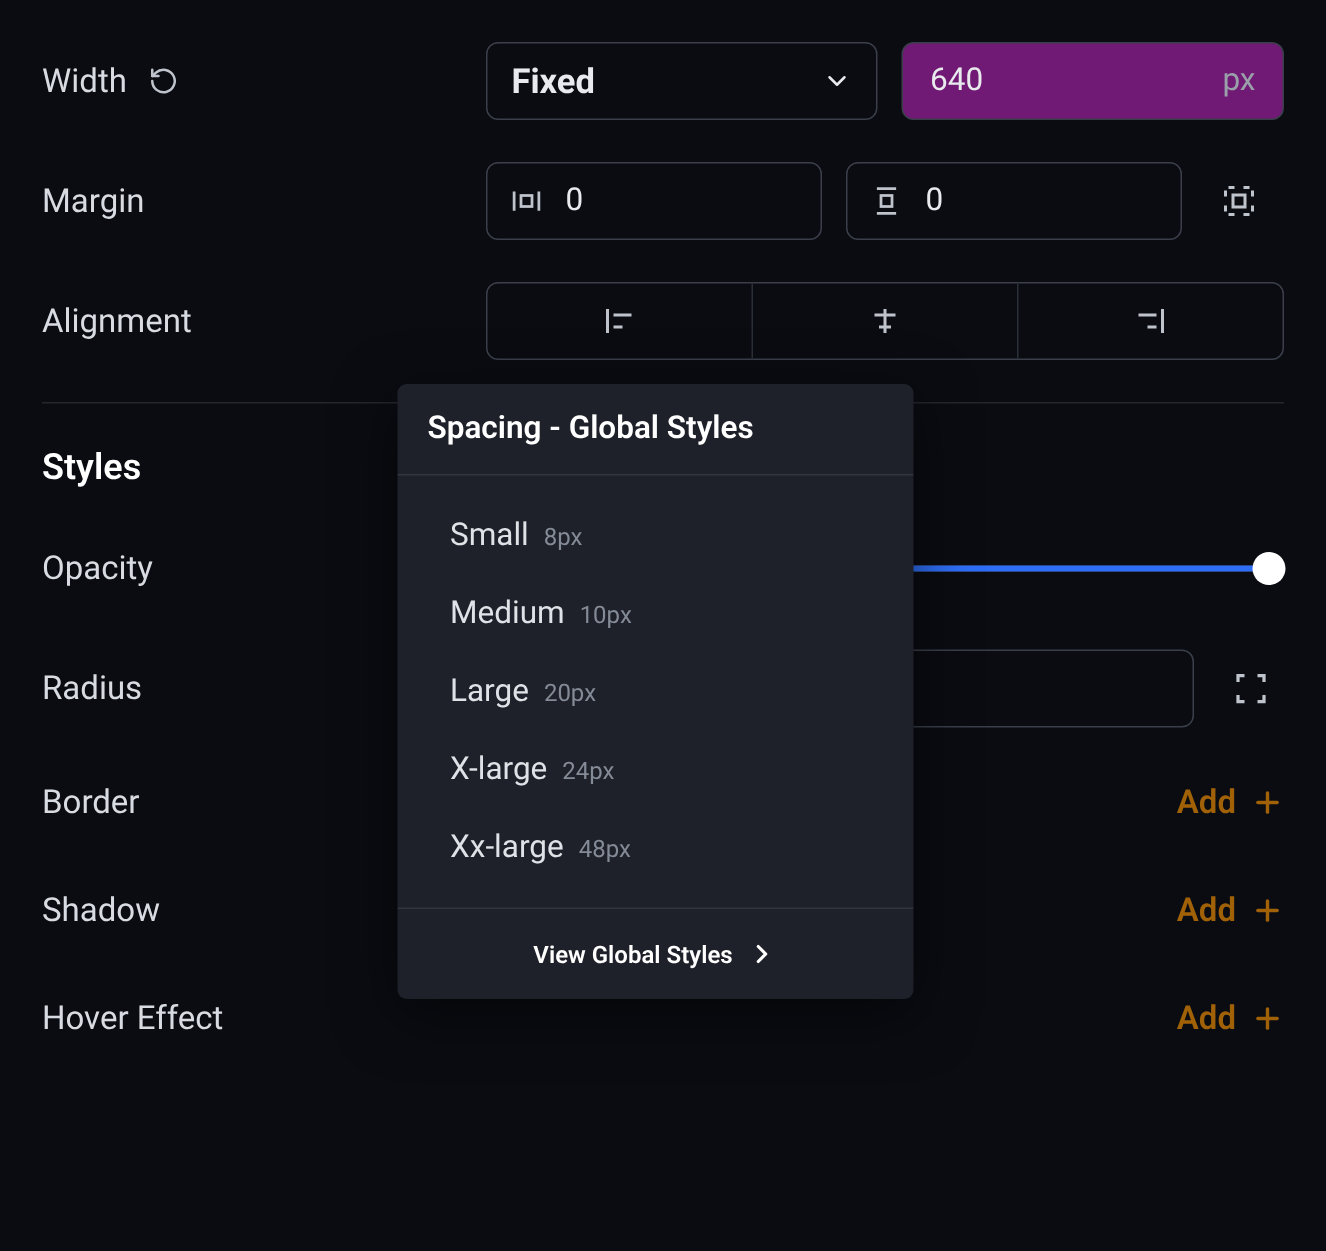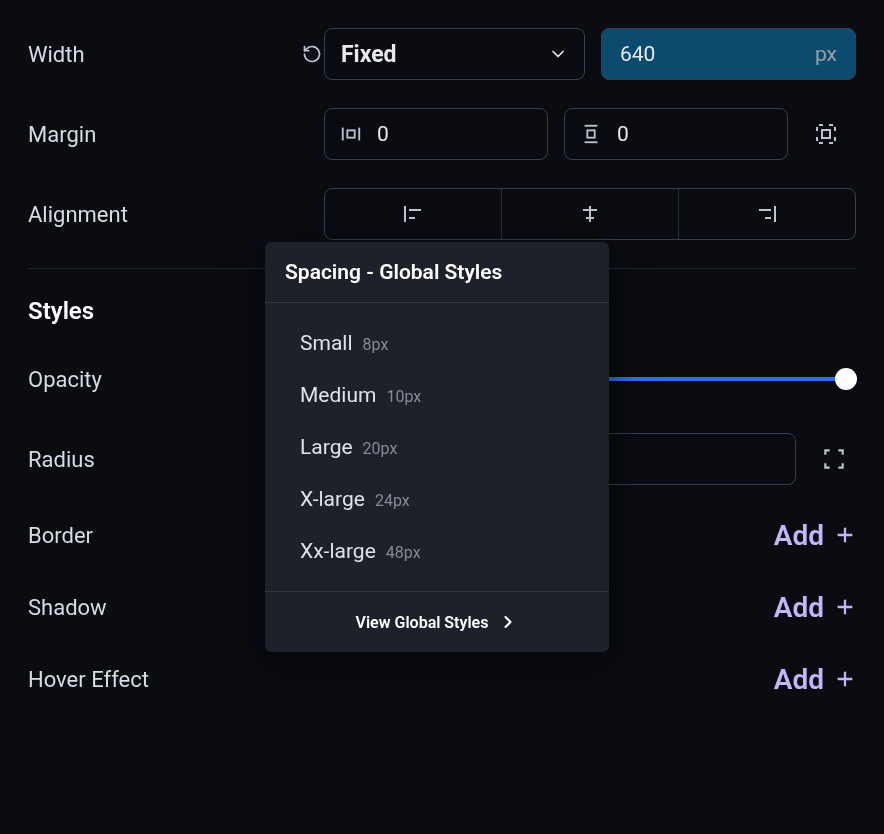"Width" .row-label { justify-content: space-between -> none }
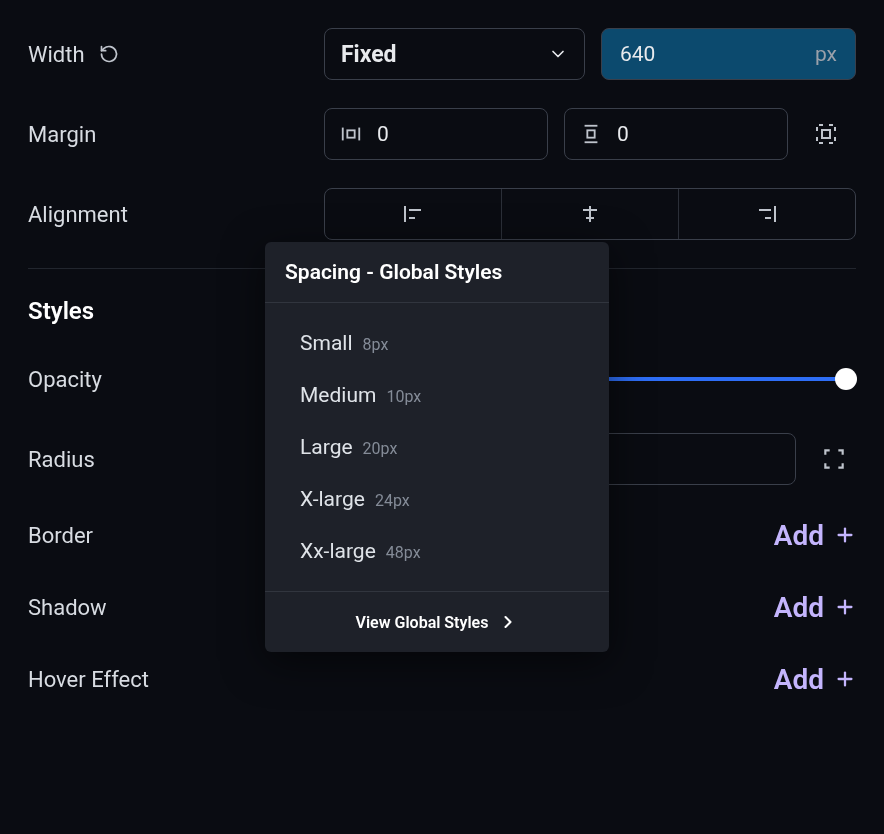"640" .width-value { background: #0c4a6e -> #701a75 }
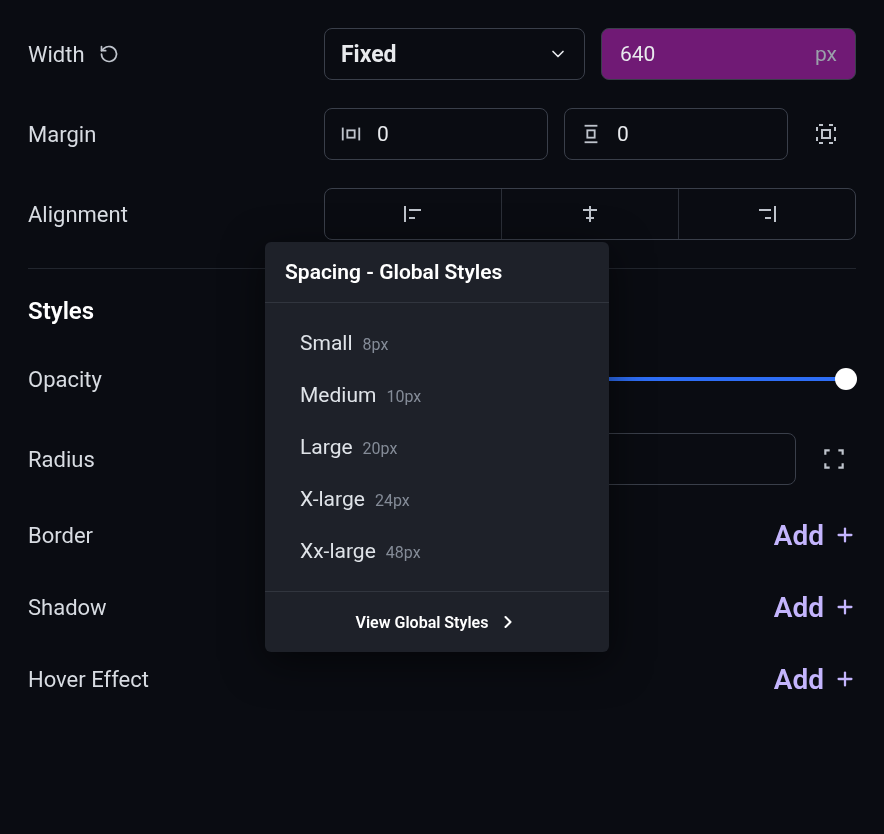"Spacing - Global Styles" .popover { top: 242px -> 256px }
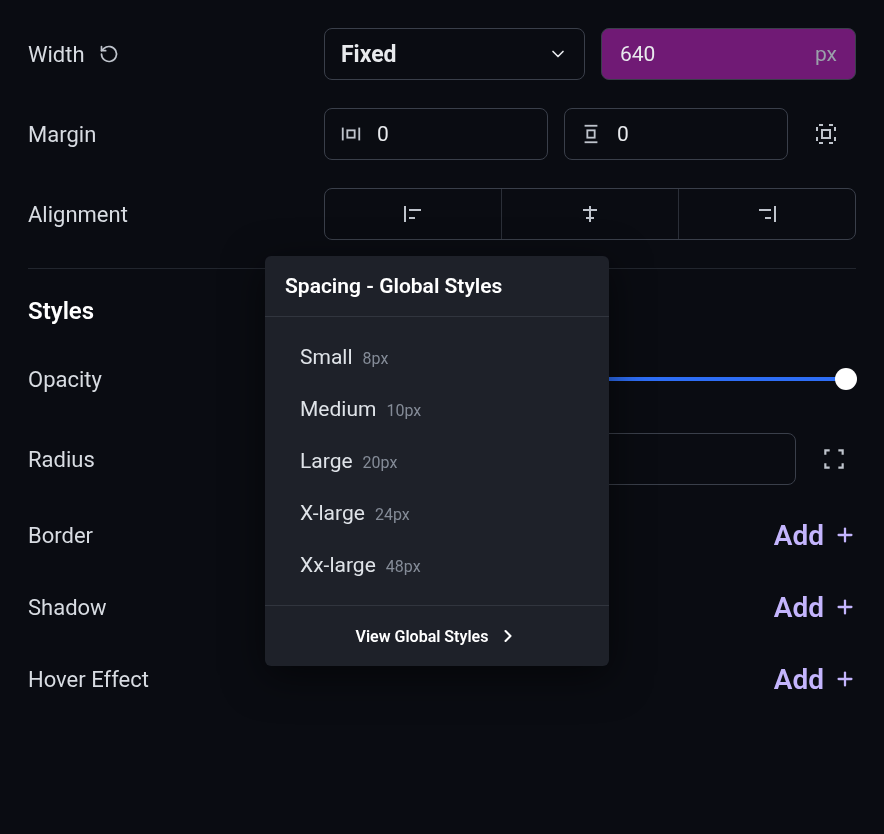"Add" .add-btn { color: #c4b5fd -> #a16207; font-size: 28px -> 22px }
